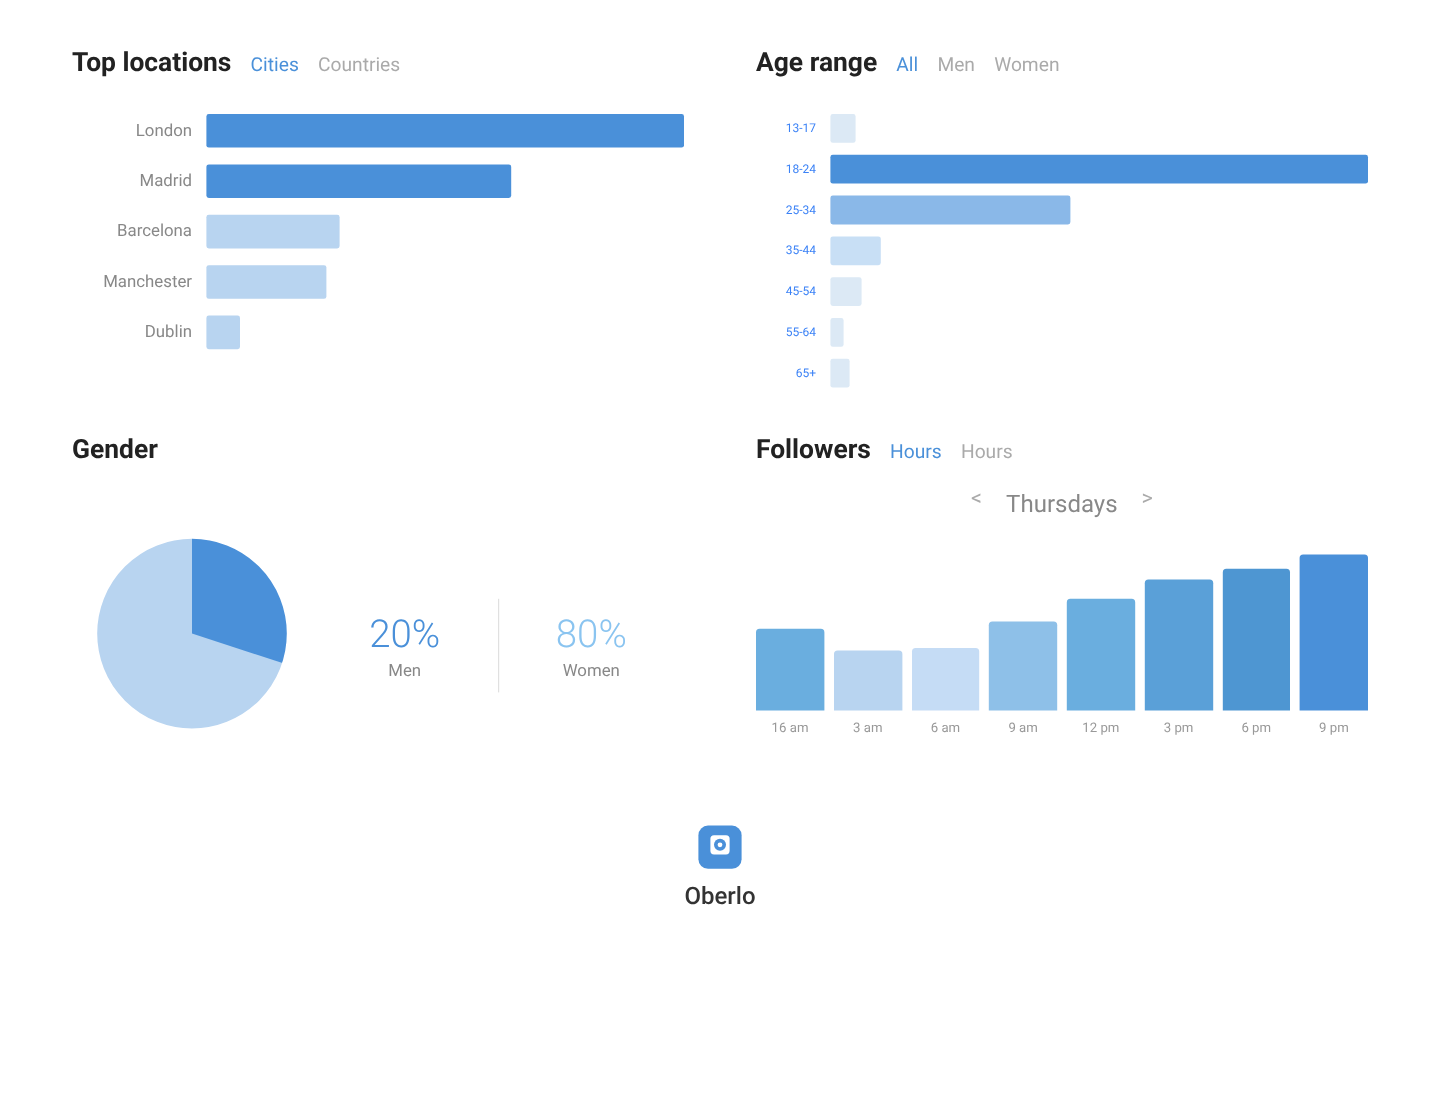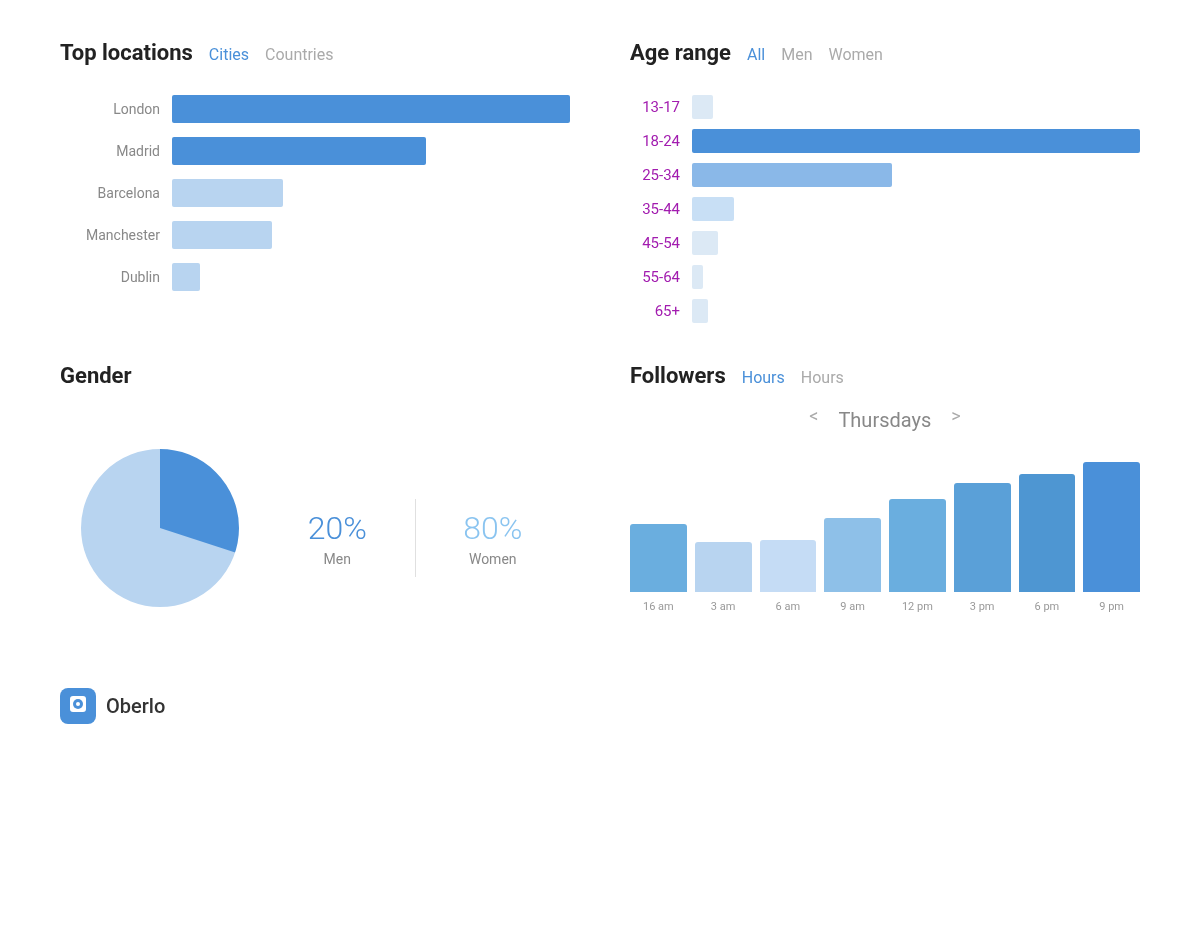"13-17" .age-label { color: #a21caf -> #3b82f6; font-size: 15px -> 10px }
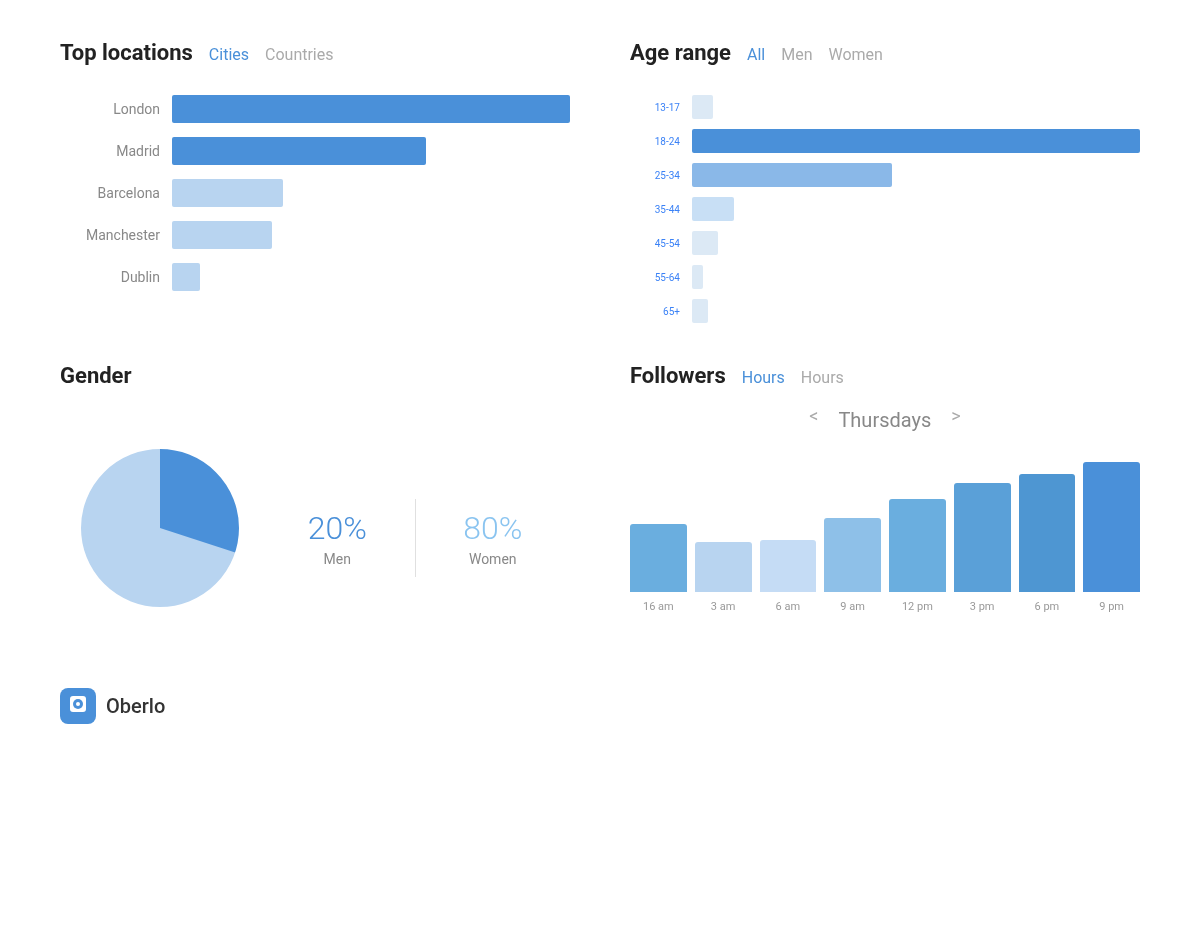"Oberlo" .footer { flex-direction: none -> column }
